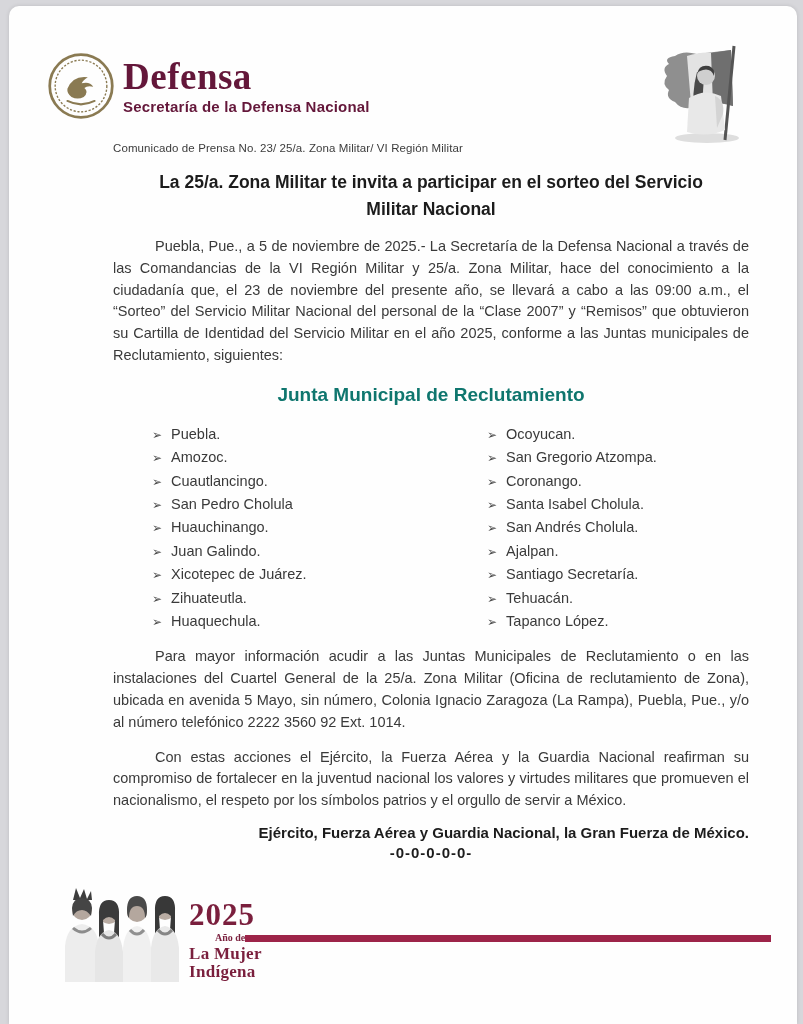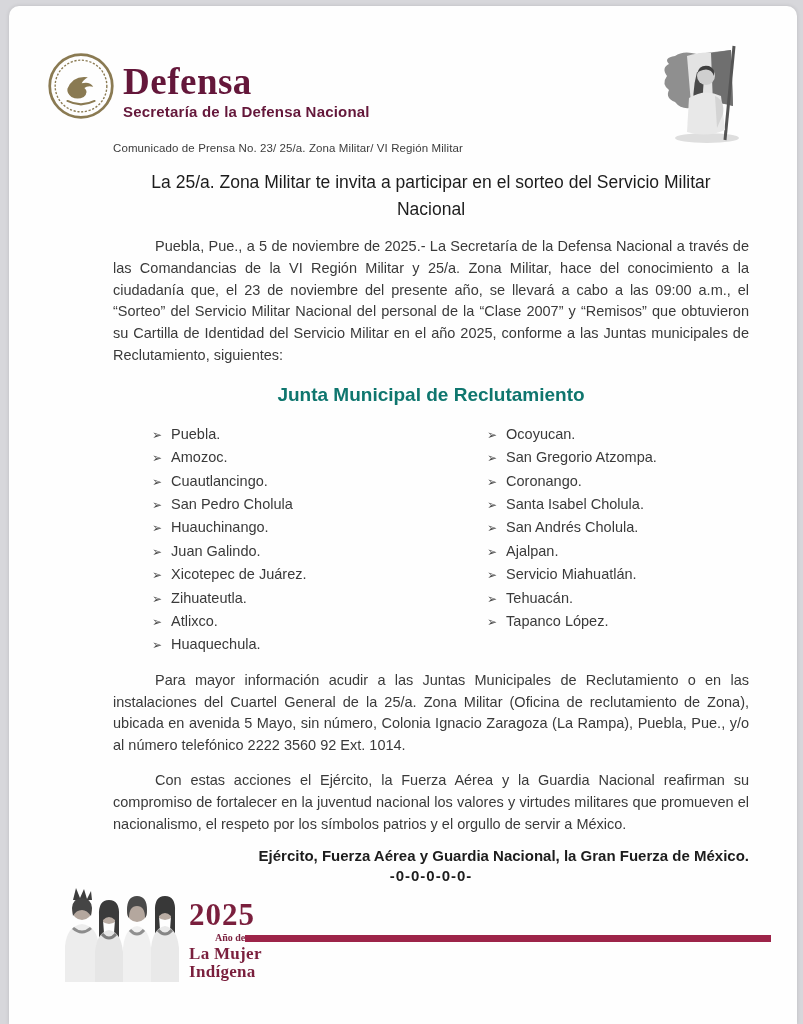"Defensa" .header-logo { align-items: flex-end -> center }
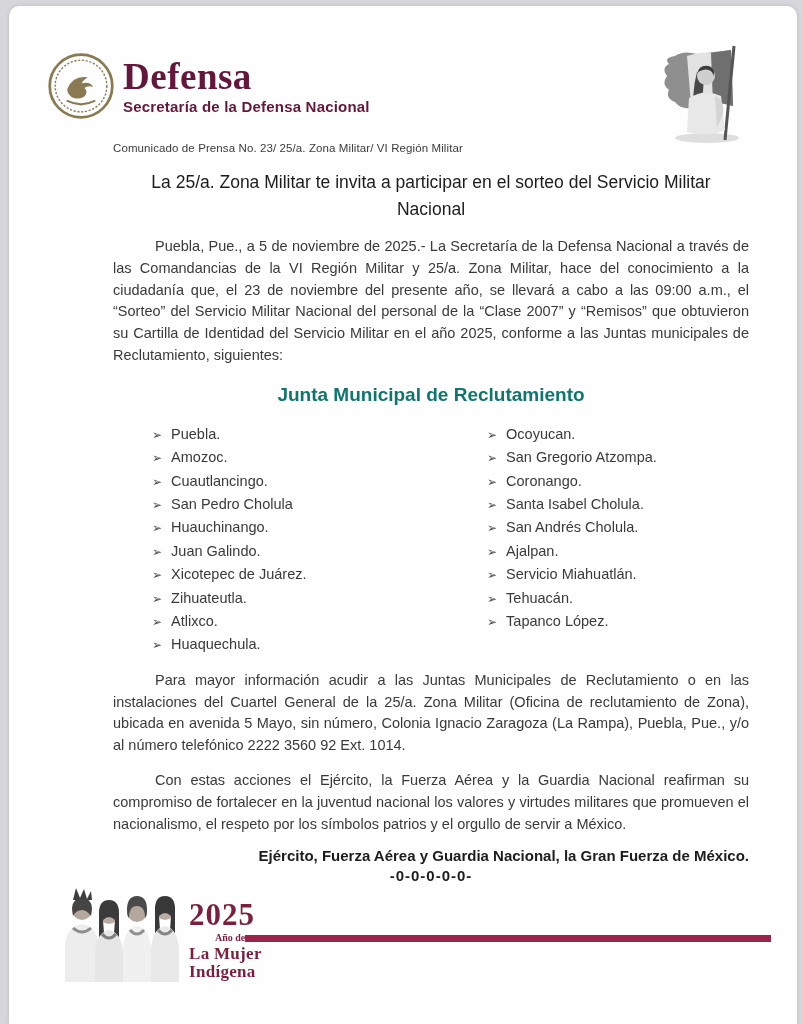"La 25/a. Zona Militar te" .doc-title { font-weight: normal -> bold }
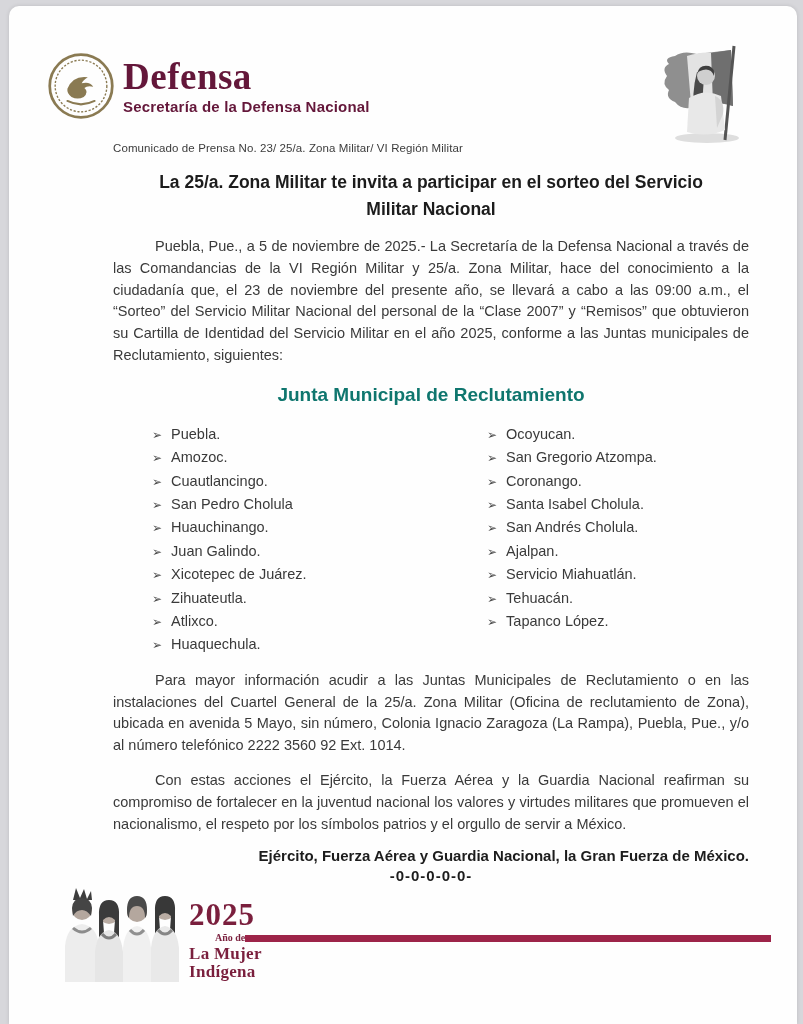"Servicio Miahuatlán." span { text: Servicio Miahuatlán -> Santiago Secretaría }
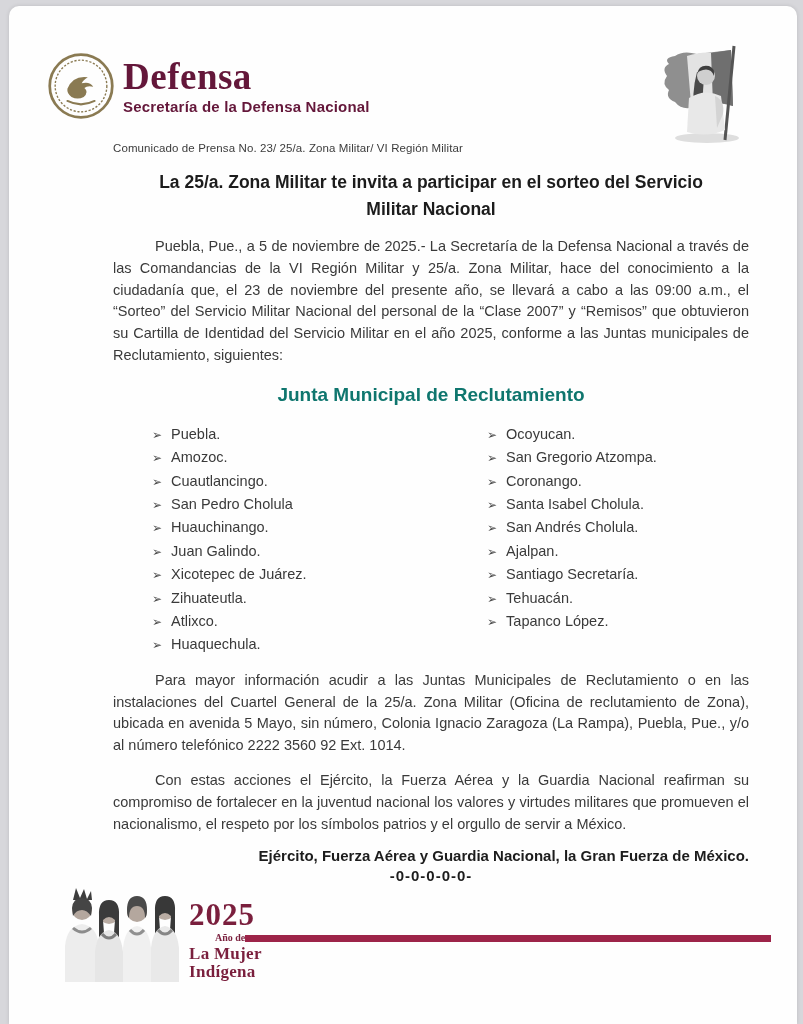"➢ Atlixco." li.mun-item { html: <li><span>➢</span><span>Atlixco.</span></li> -> none }
